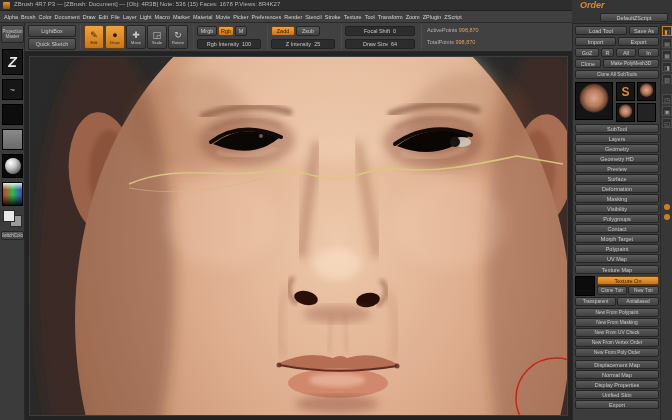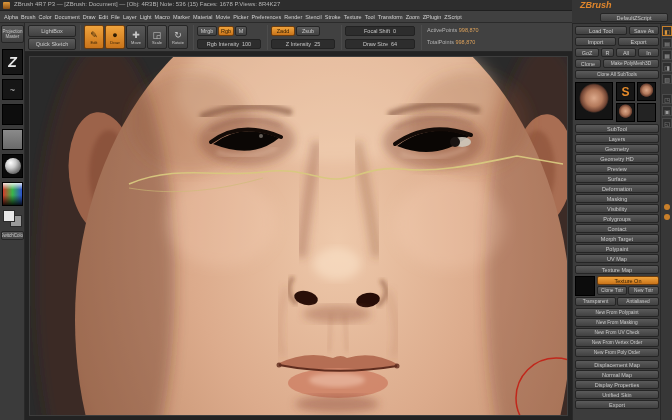"ZBrush" span.abs { text: ZBrush -> Order }
